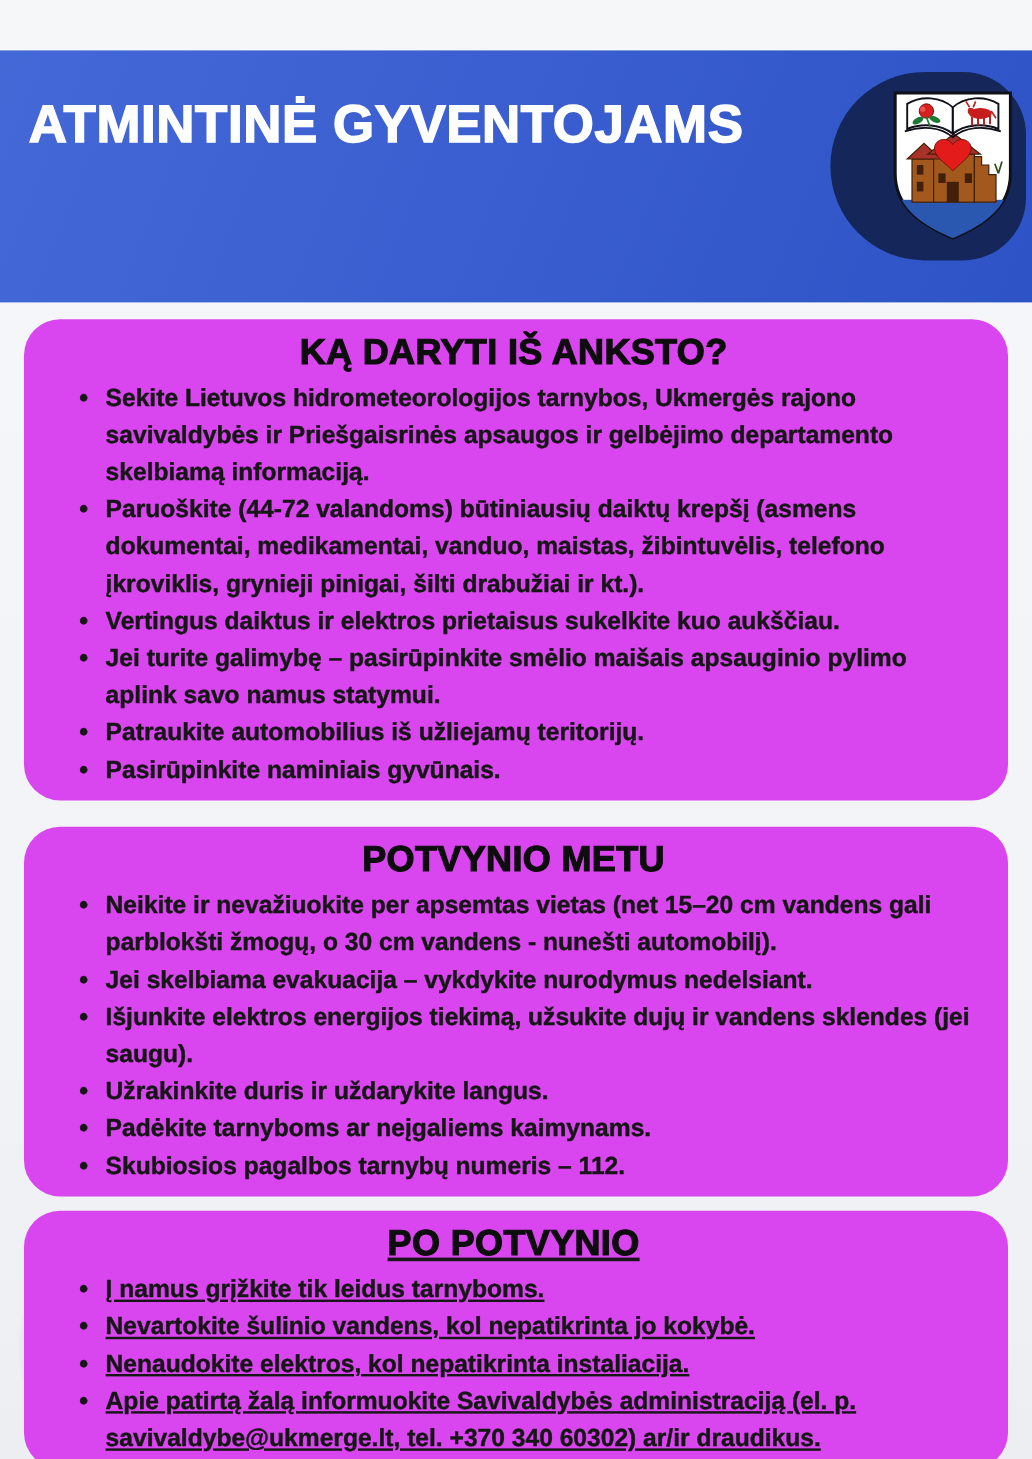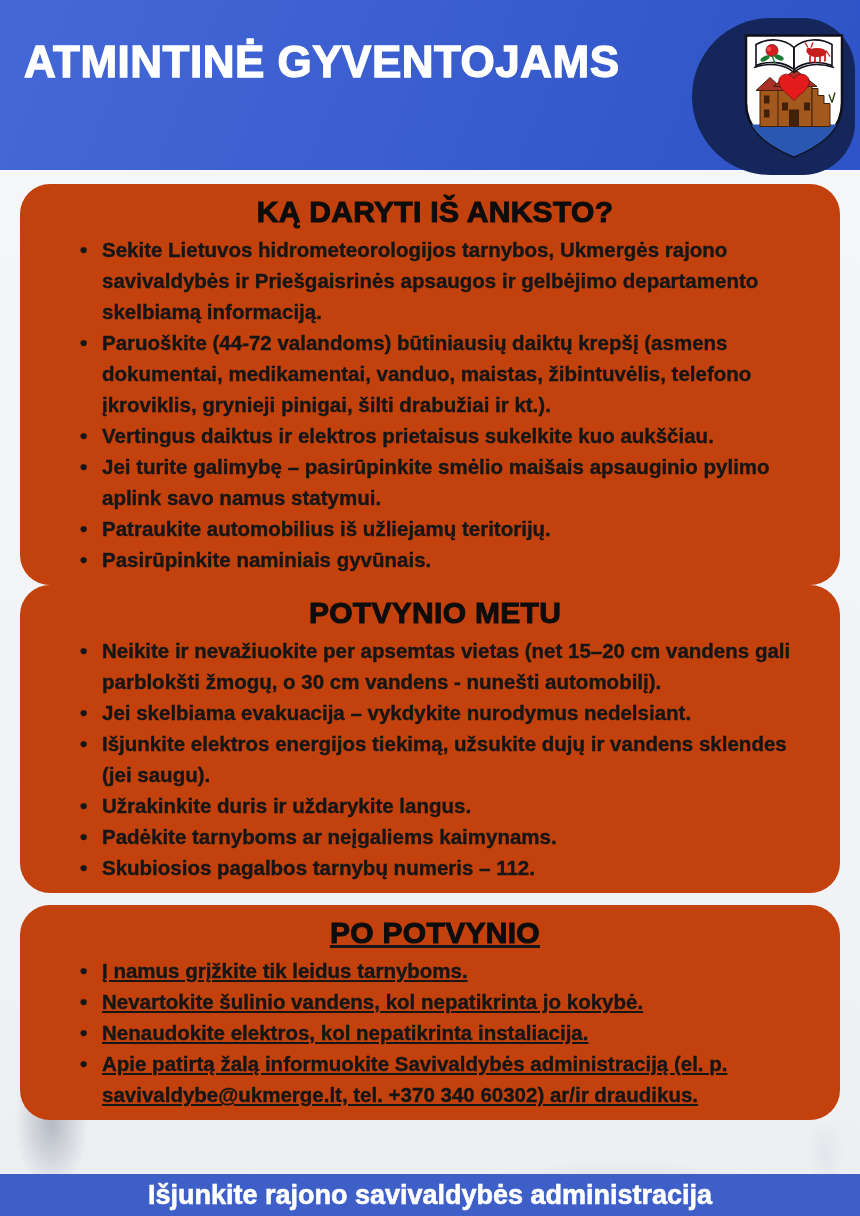"ATMINTINĖ GYVENTOJAMS" .header { height: 170px -> 210px; margin-top: none -> 42px }
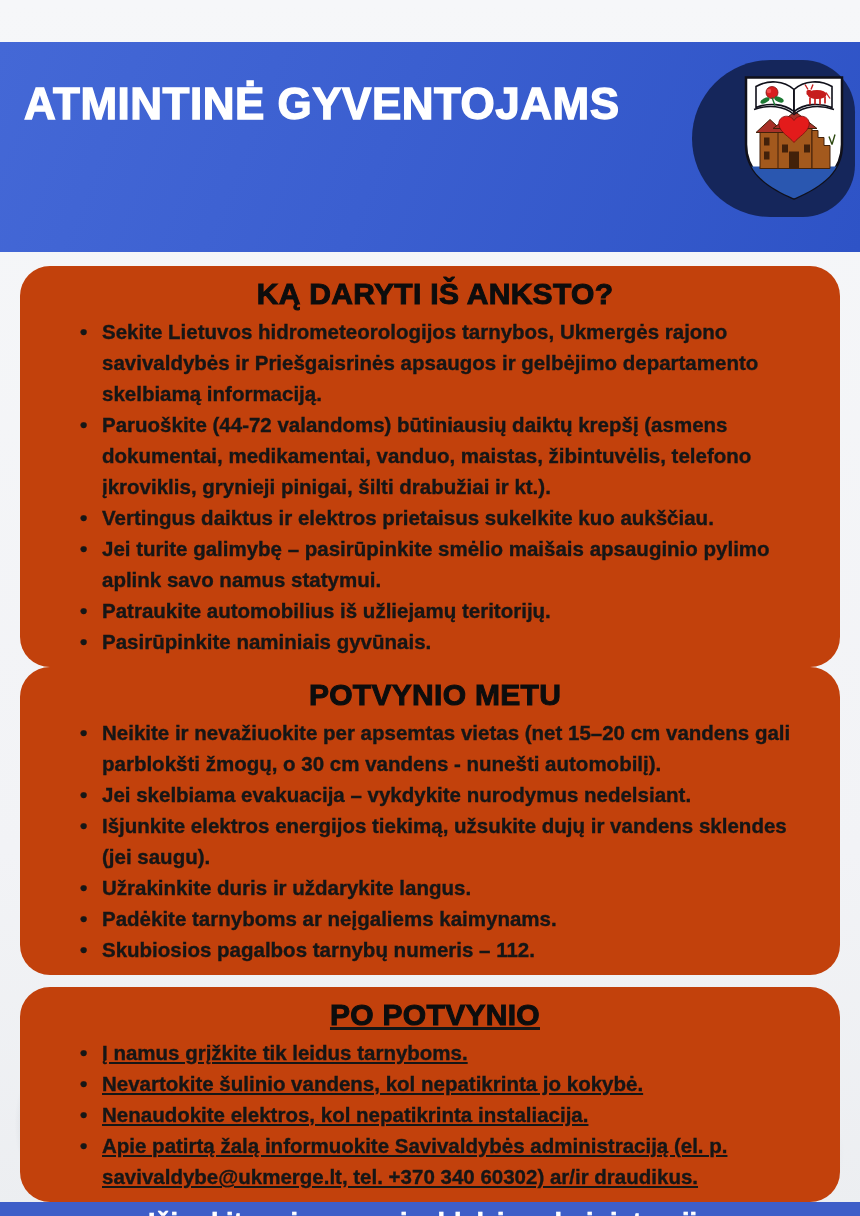"KĄ DARYTI IŠ ANKSTO?" .card { background: #c2410c -> #d946ef; padding: 8px 24px 10px 34px -> 8px 24px 10px 20px }
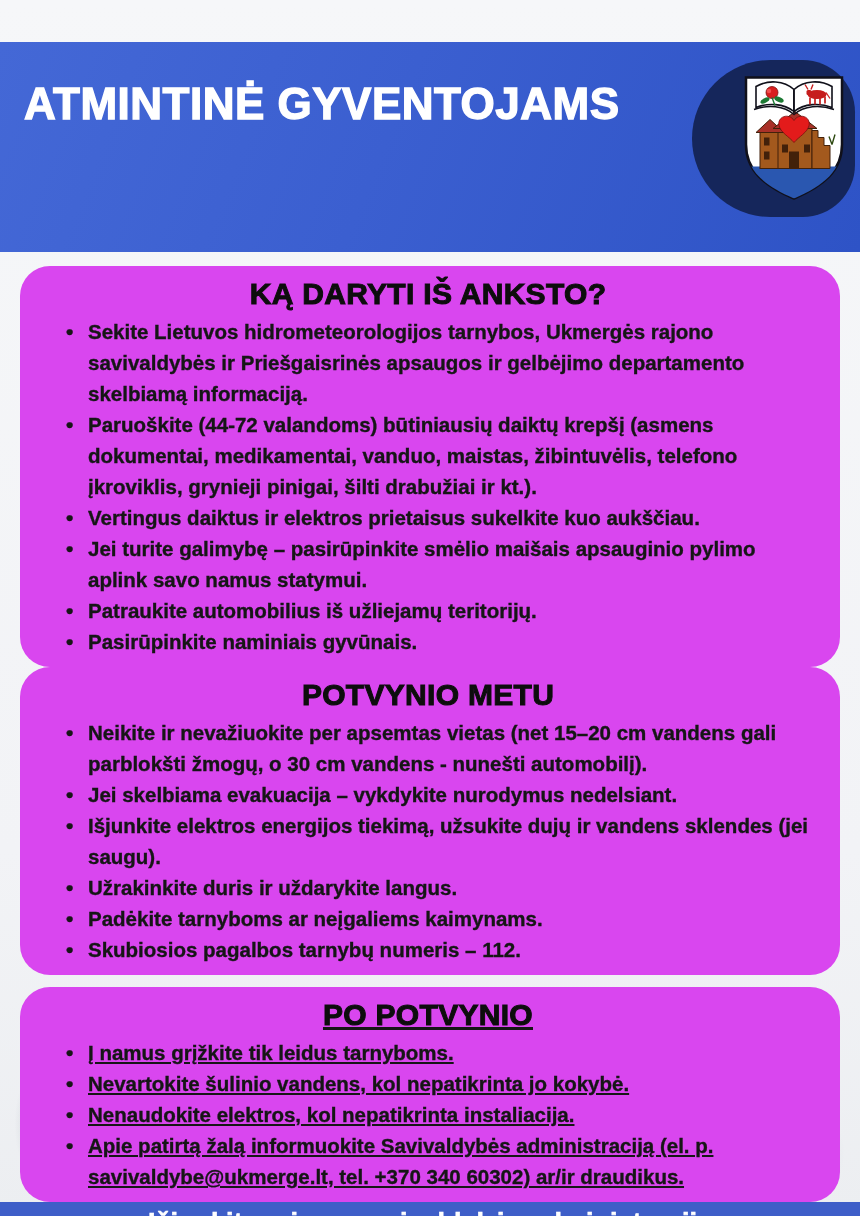"POTVYNIO METU" .card-2 { margin-top: none -> 22px }
